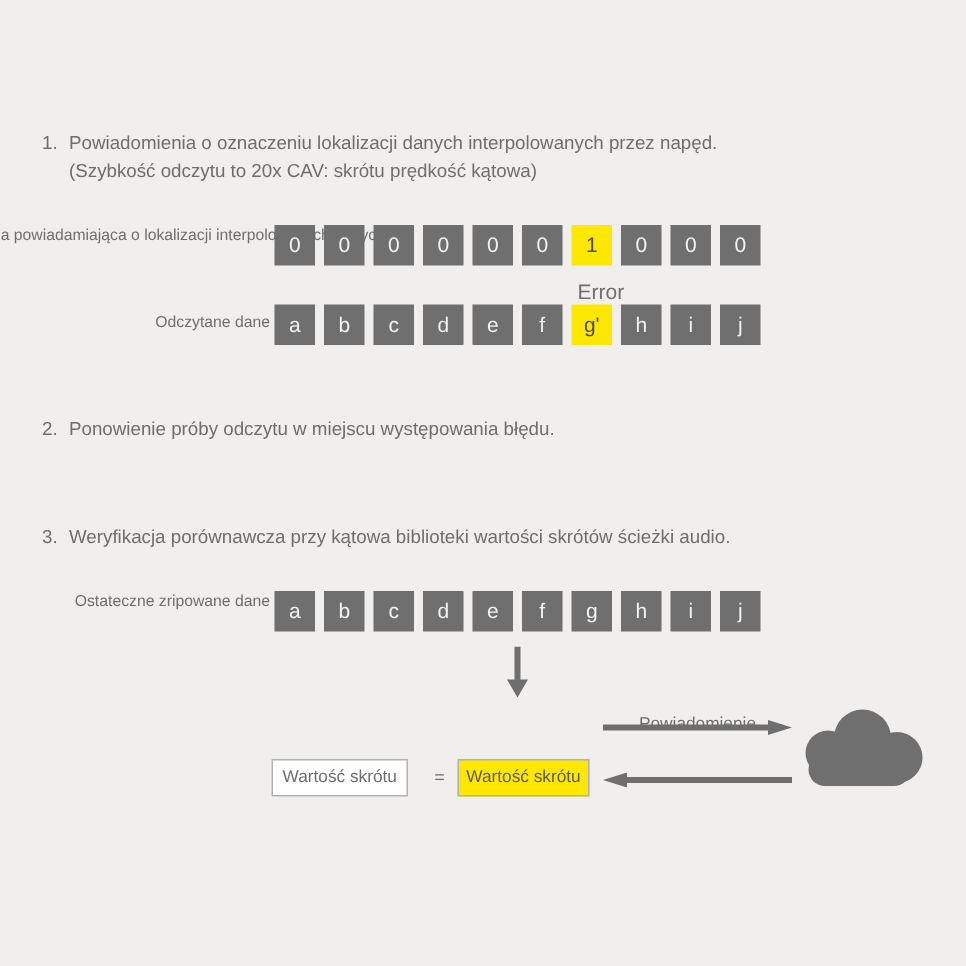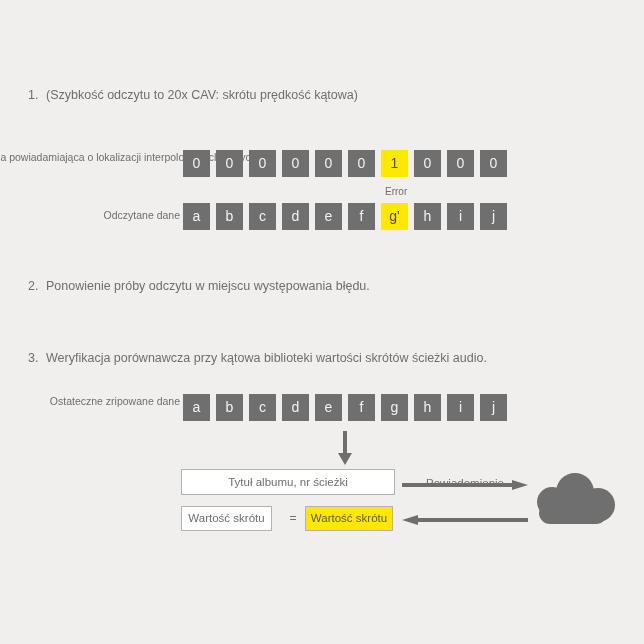"Powiadomienia o oznaczeniu lokalizacji" div { html: none -> <div>Powiadomienia o oznaczeniu lokalizacji danych interpolowanych przez napęd.</div> }
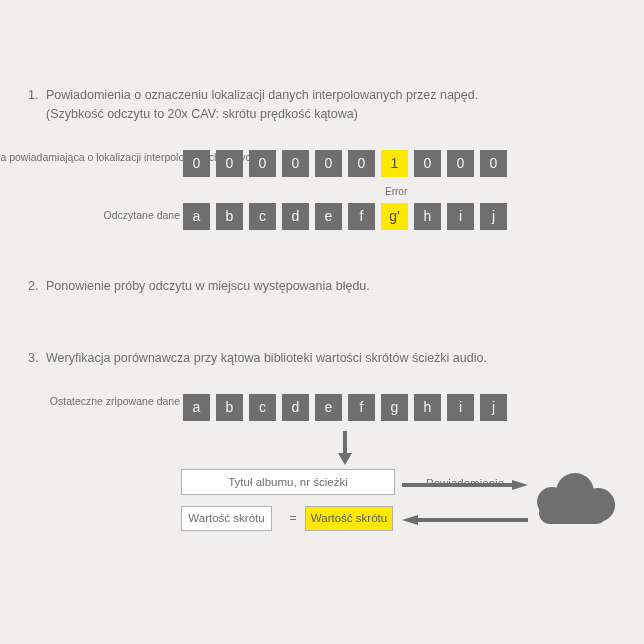"Error" .error-caption { font-size: 10px -> 14px }
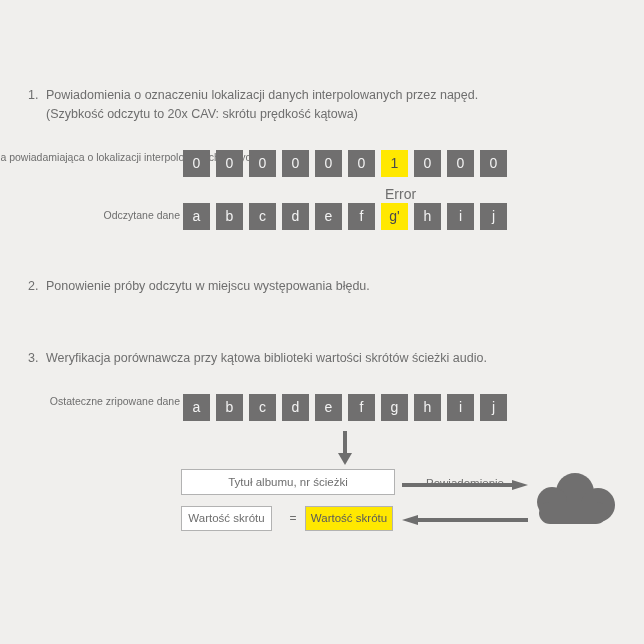"Tytuł albumu, nr ścieżki" div.box { html: <div>Tytuł albumu, nr ścieżki</div> -> none }
